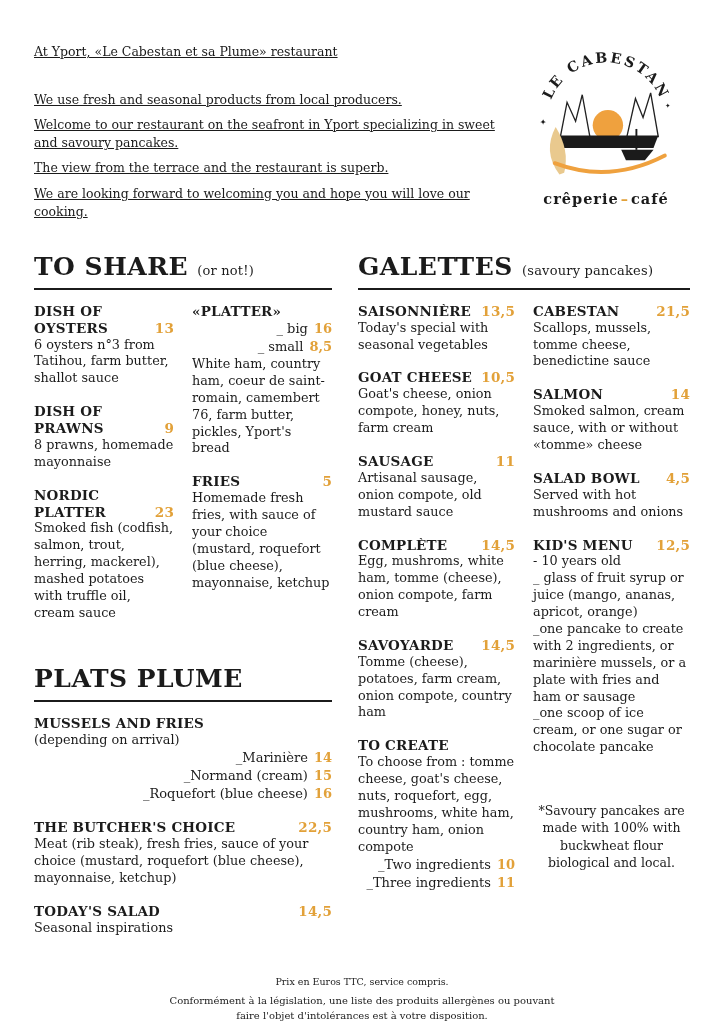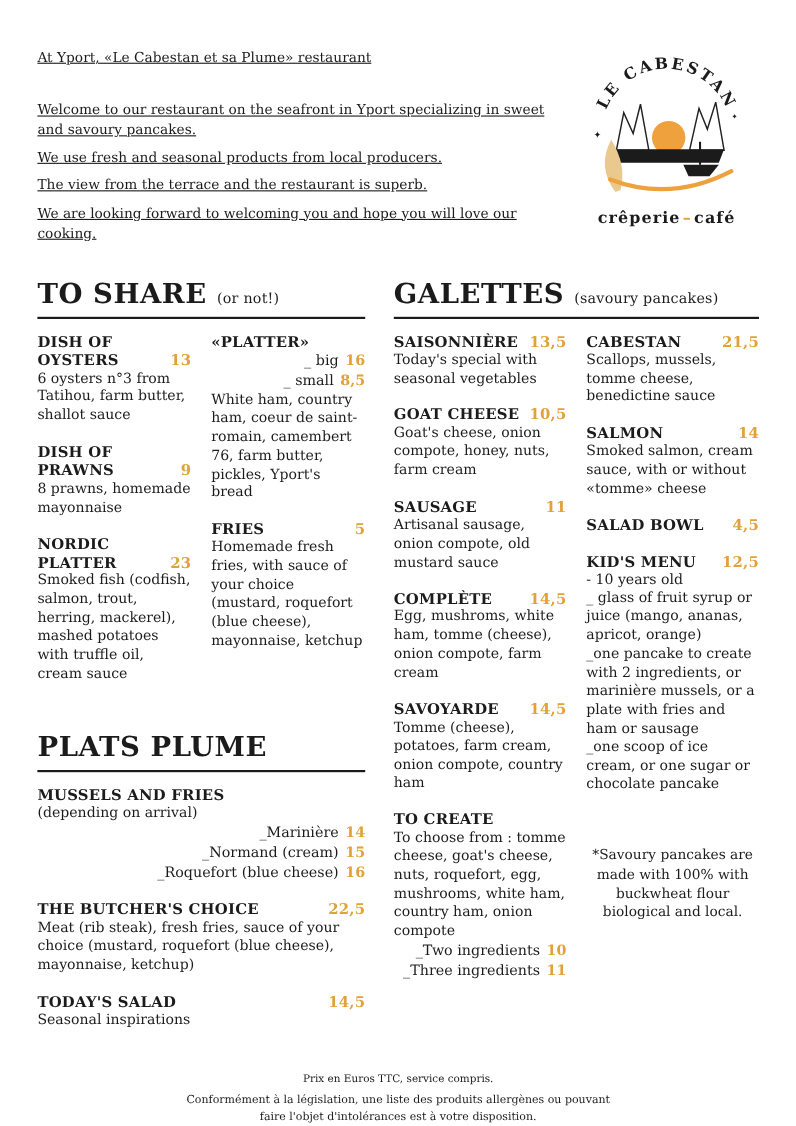"Welcome to our restaurant on" p.intro-line { order: before "We use fresh and seasonal" -> after "We use fresh and seasonal" }
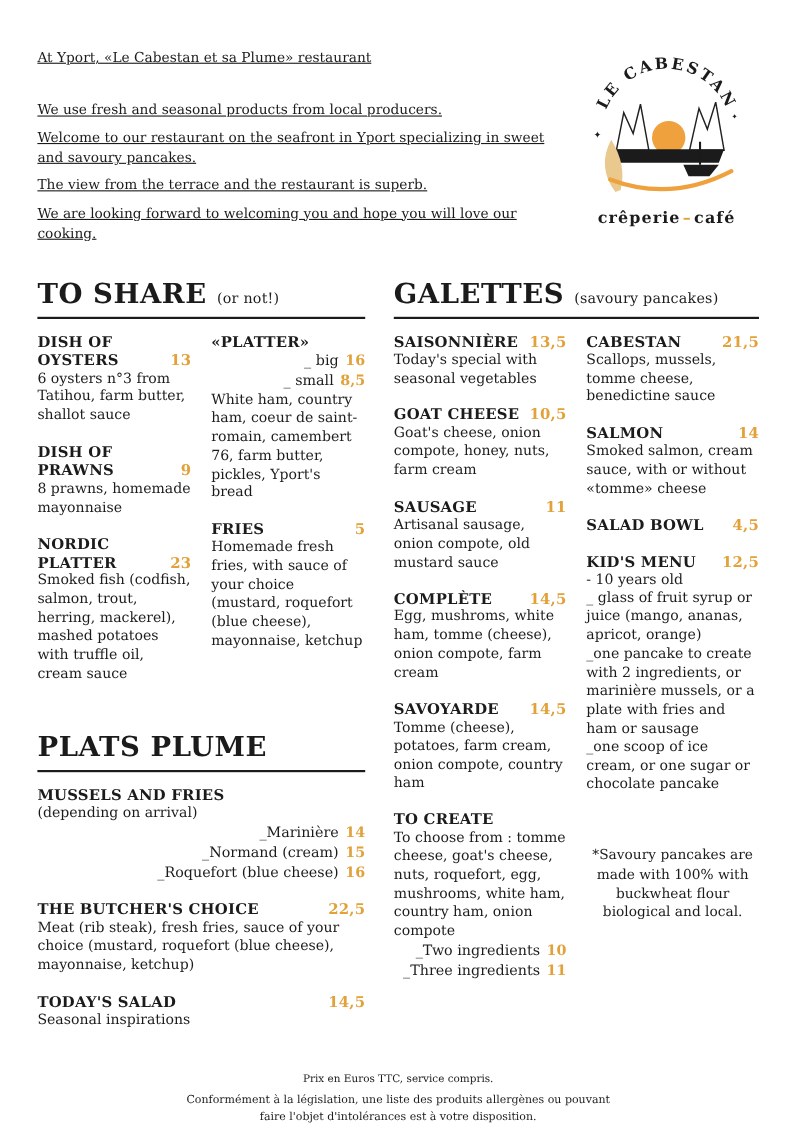"Served with hot mushrooms and" div.item-desc { html: none -> <div> <div>Served with hot mushrooms and onions</div> </div> }
